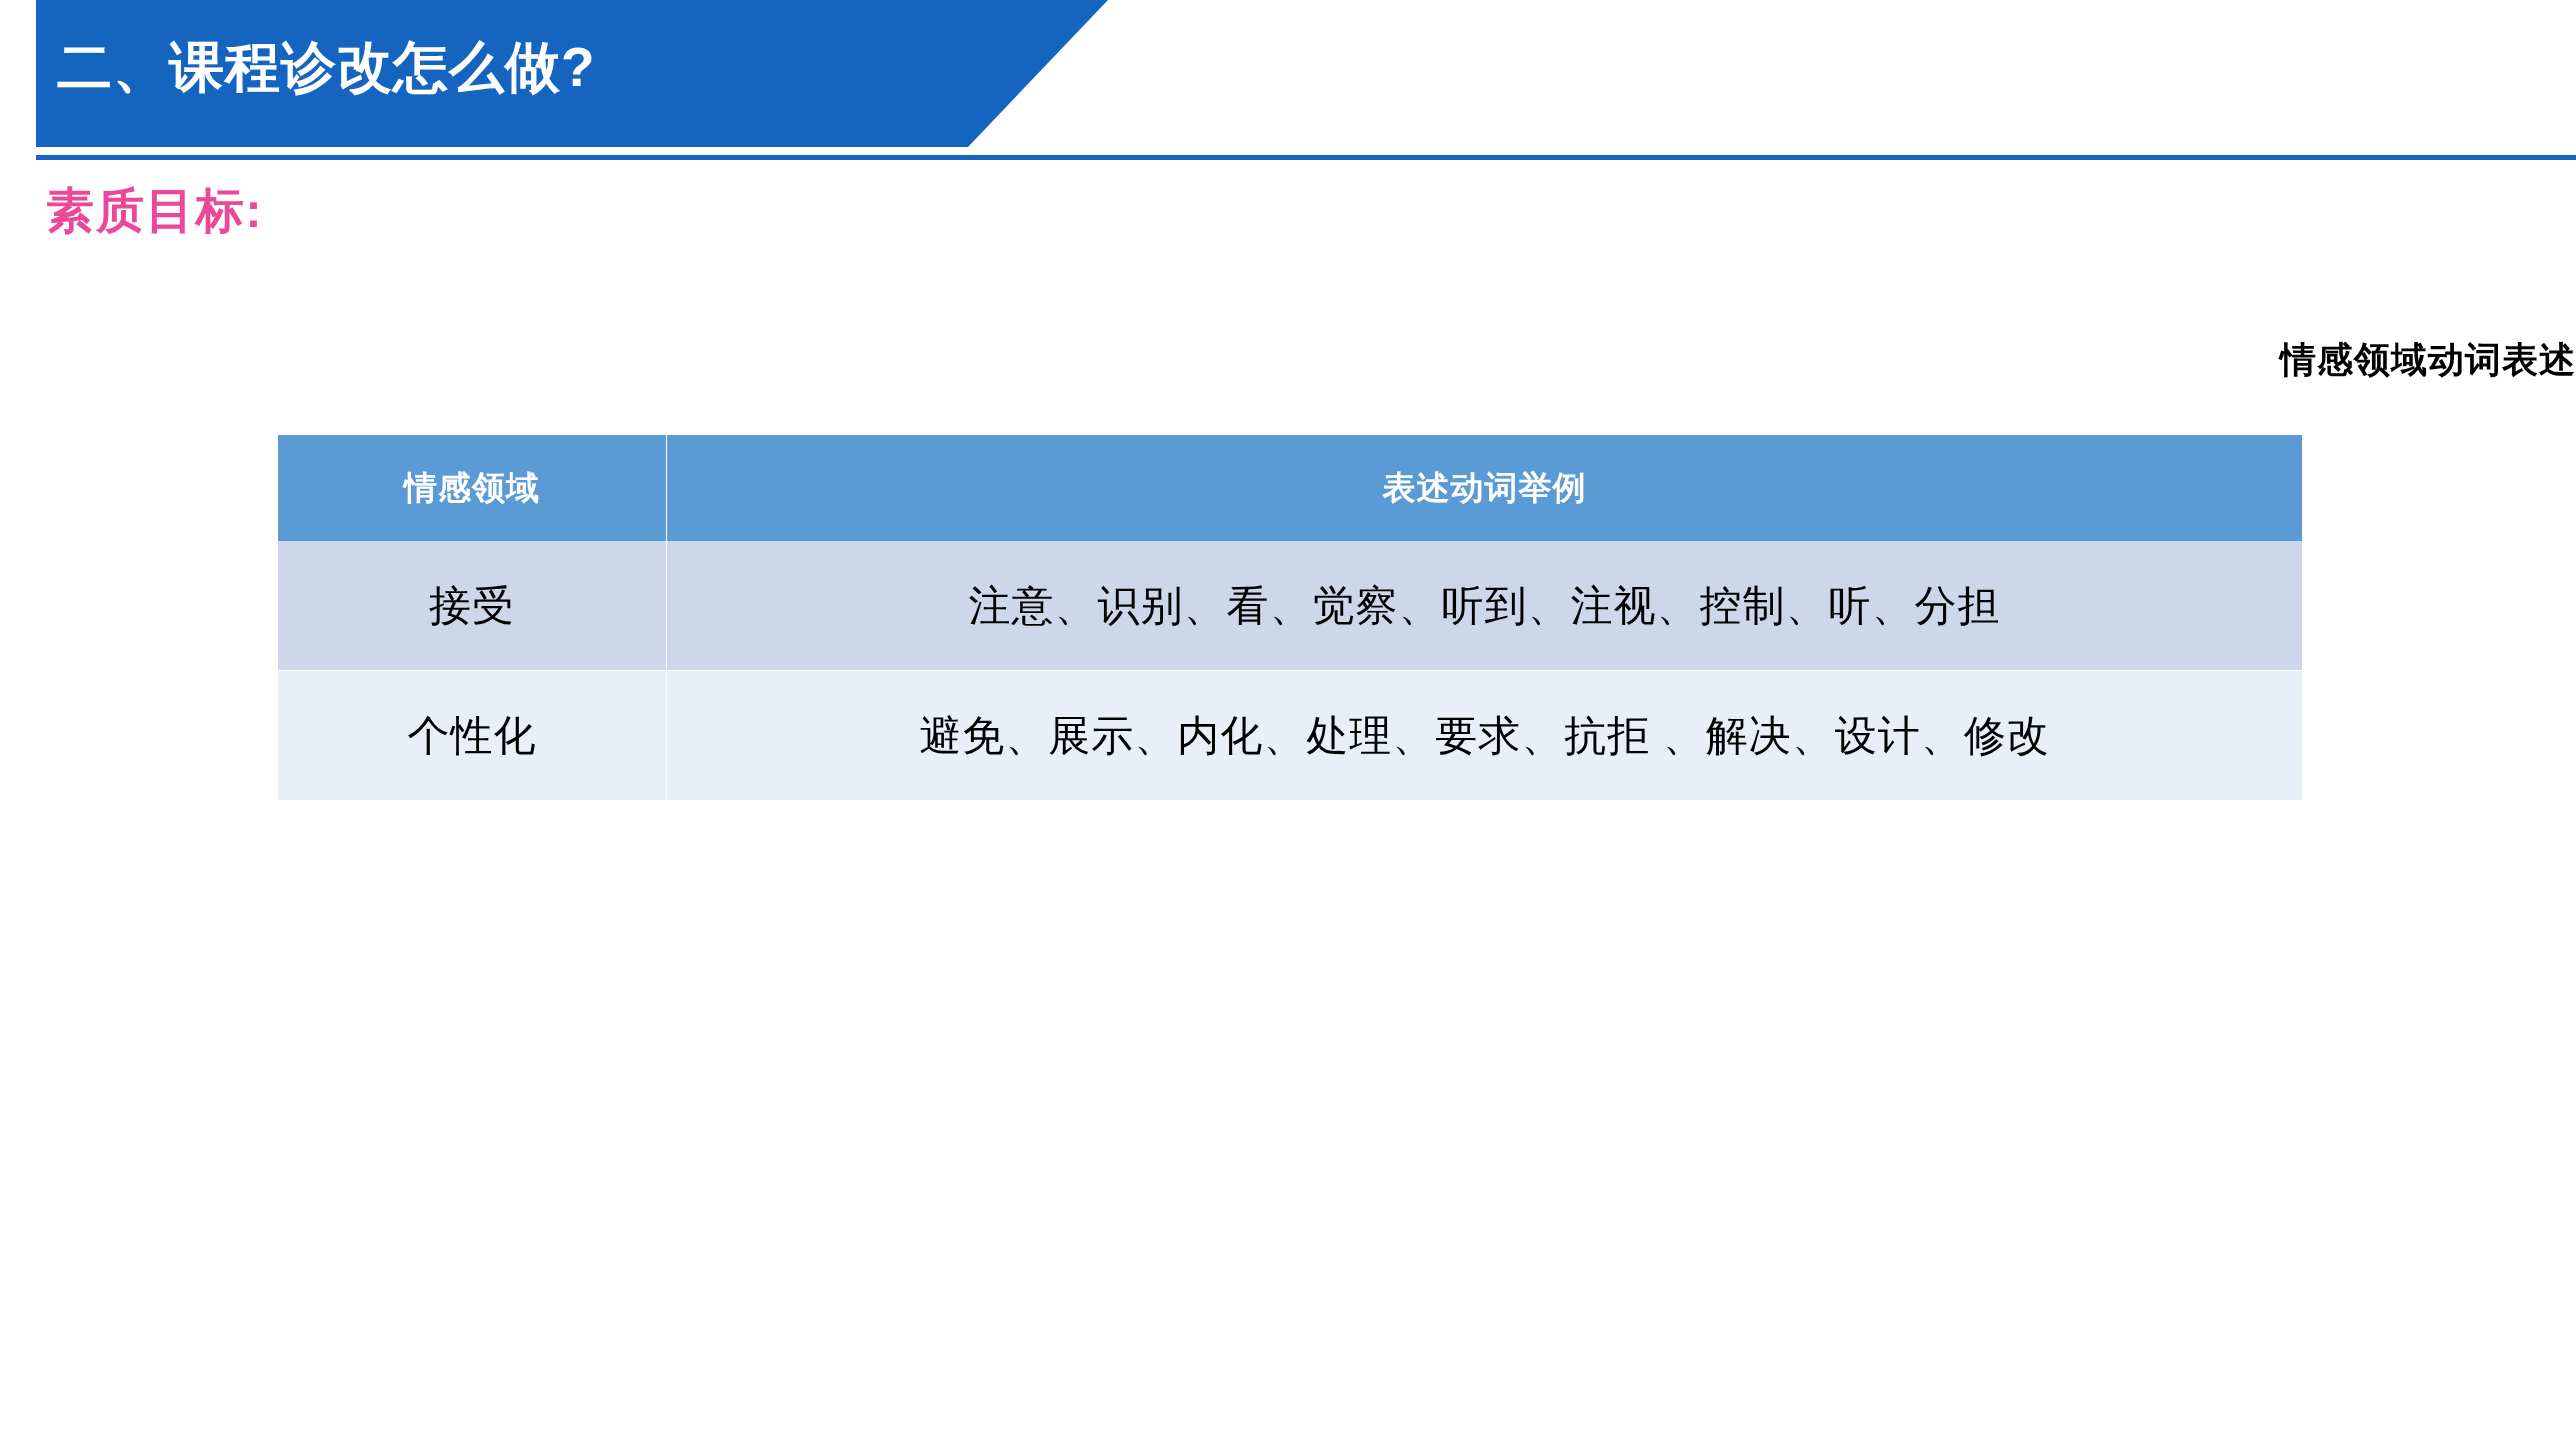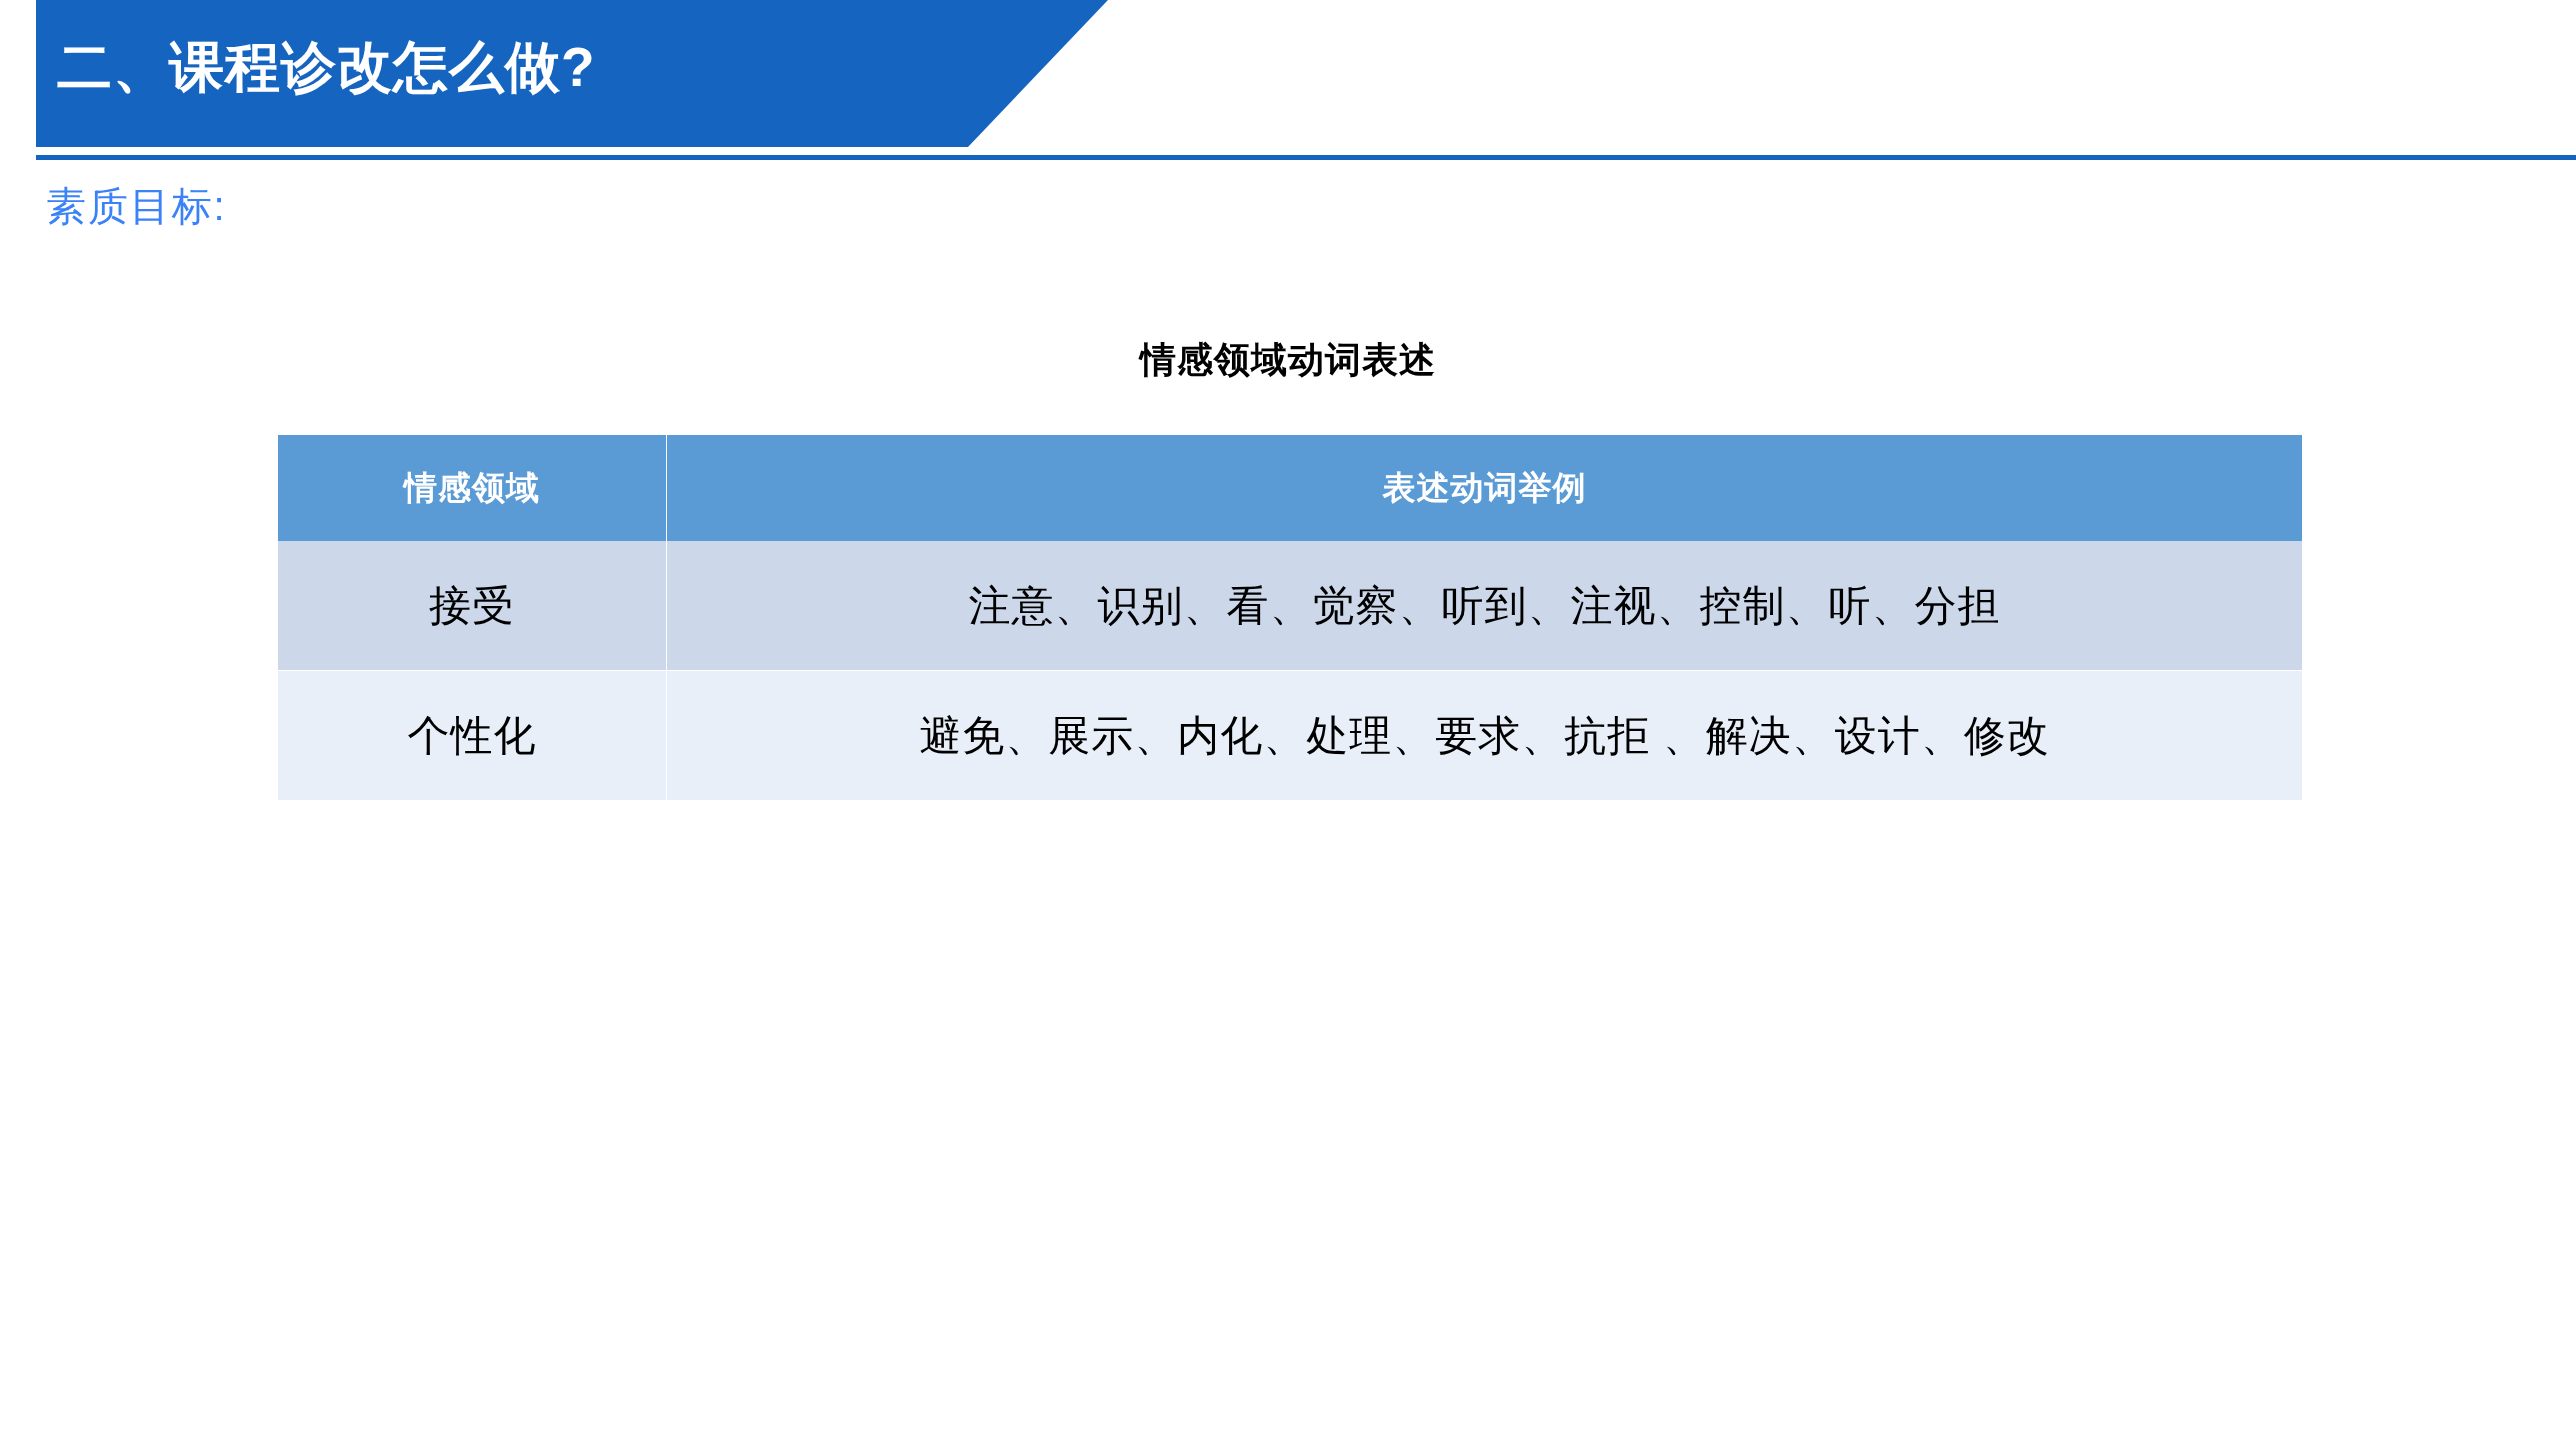"素质目标:" .section-title { color: #3b82f6 -> #ec4899; font-size: 40px -> 48px; font-weight: normal -> bold }
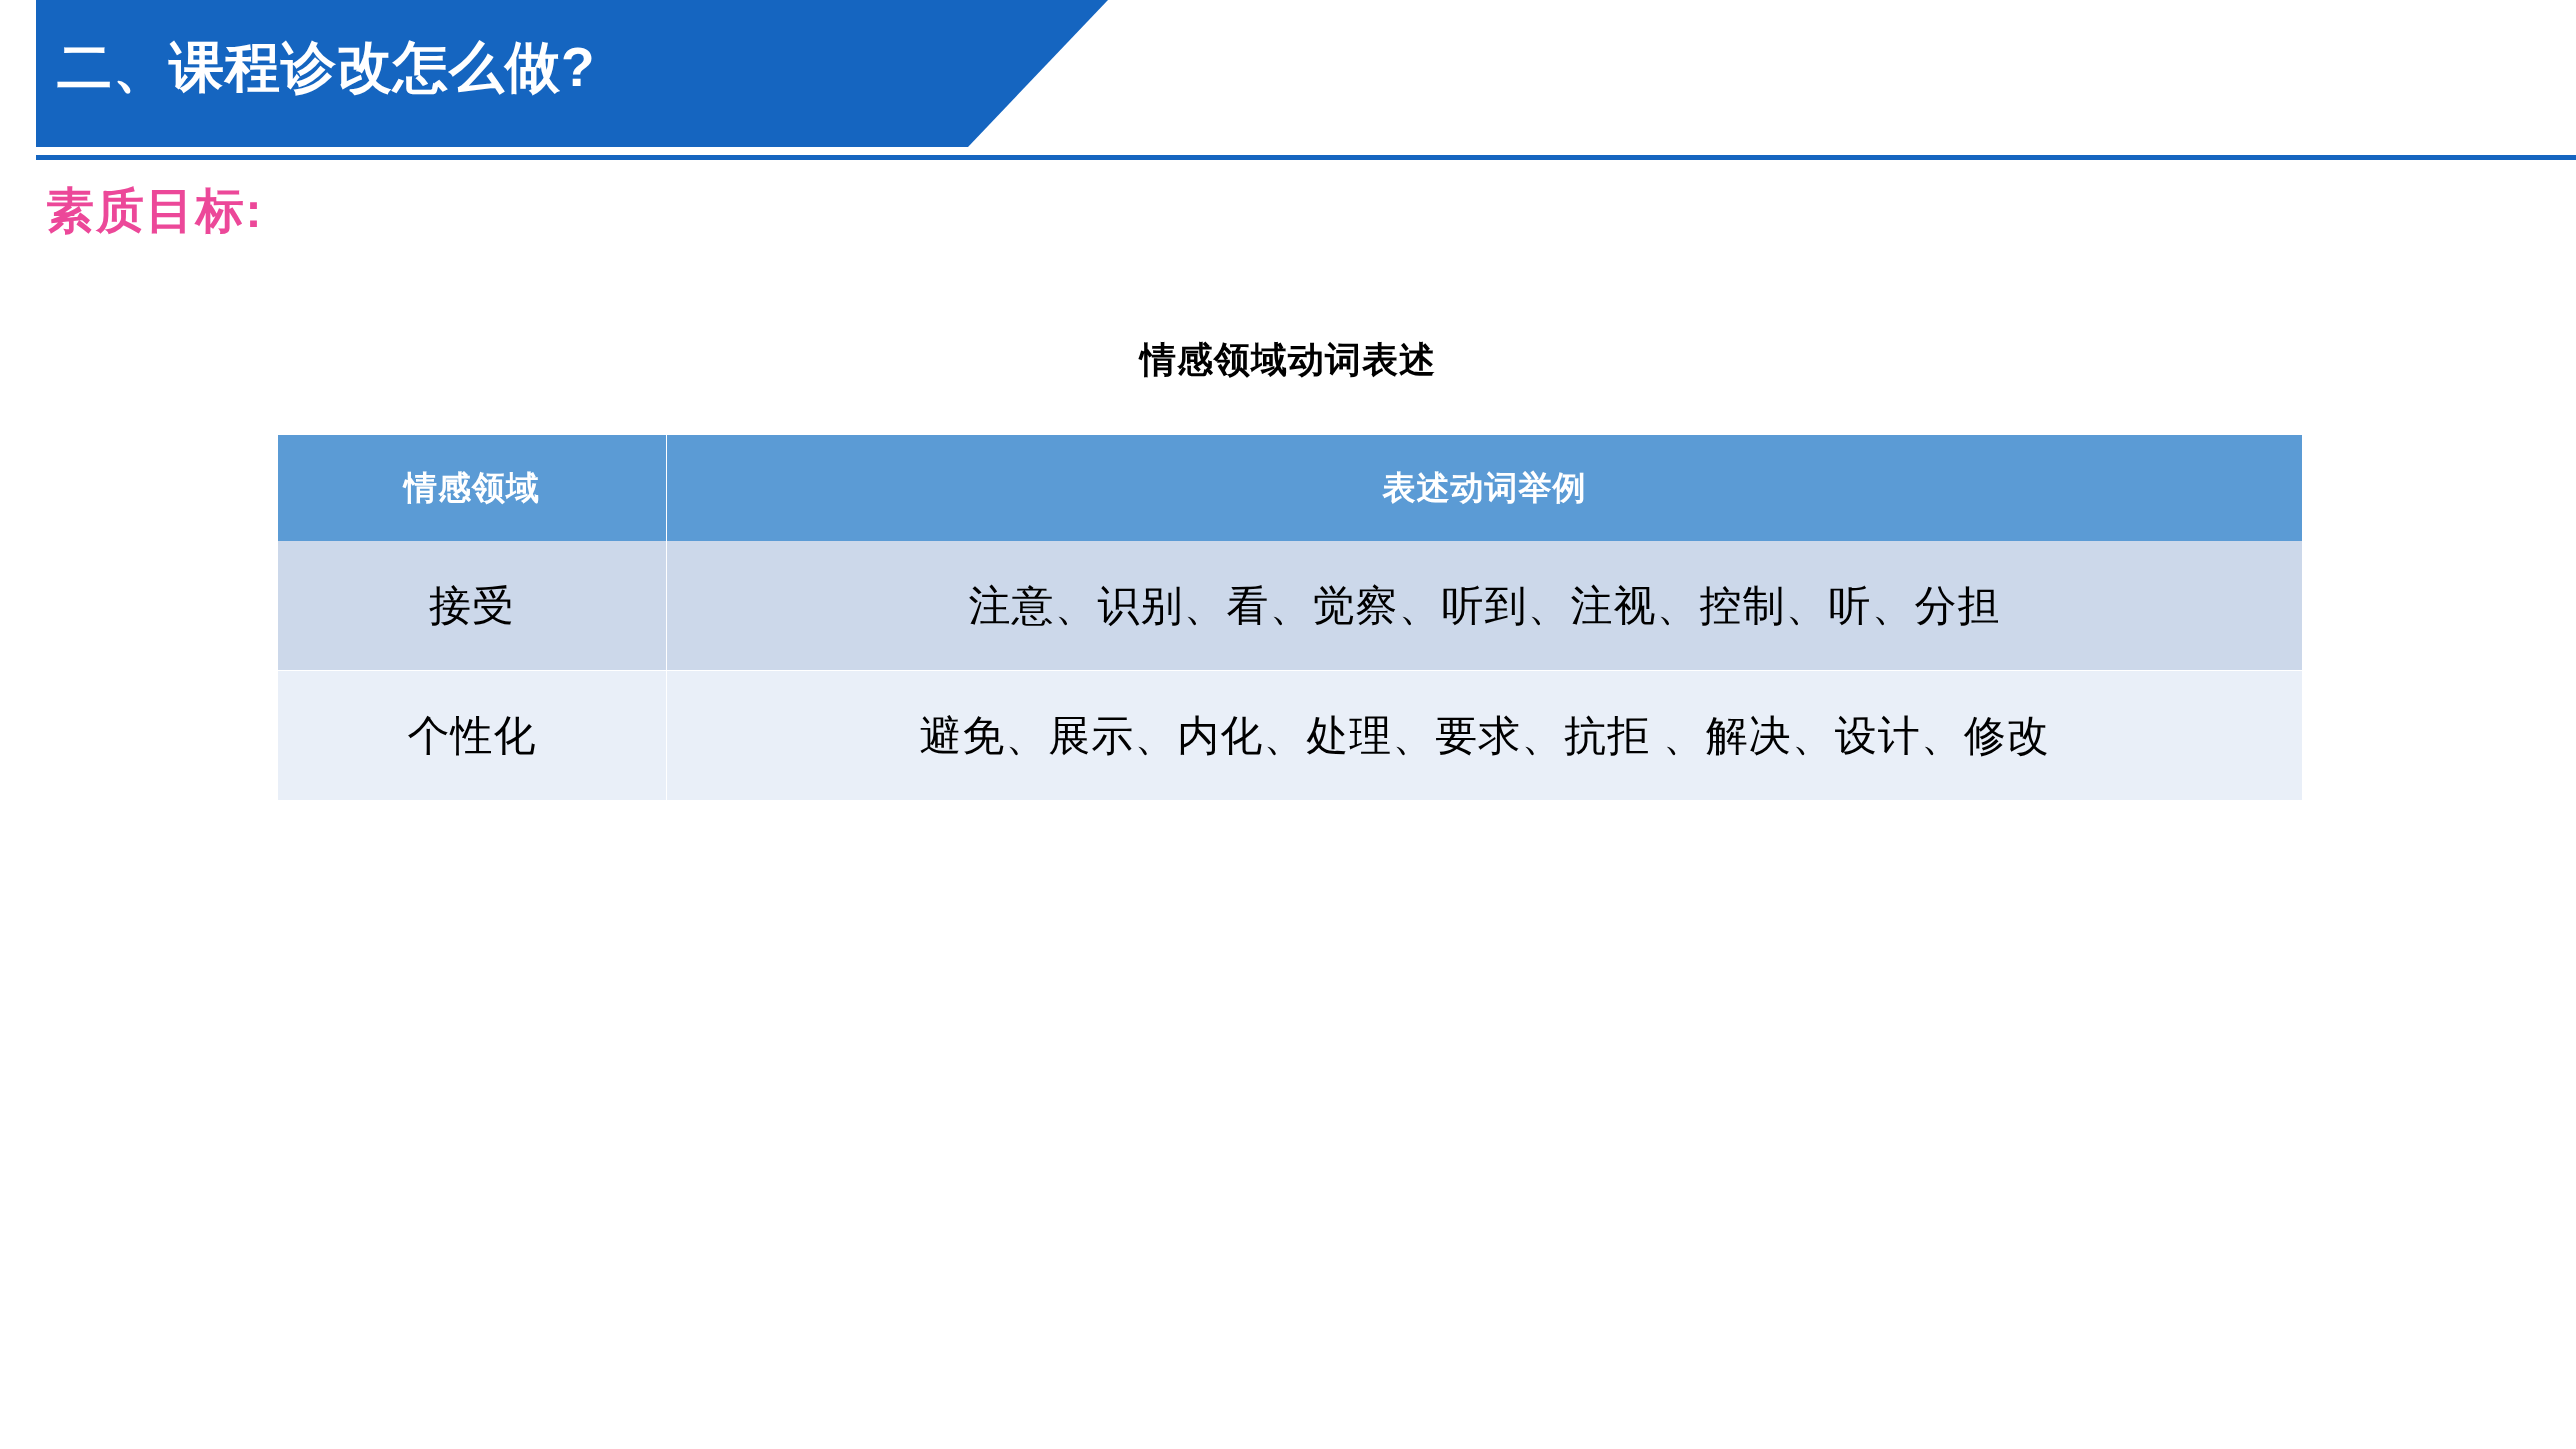"情感领域动词表述" .table-title { text-align: center -> right }
